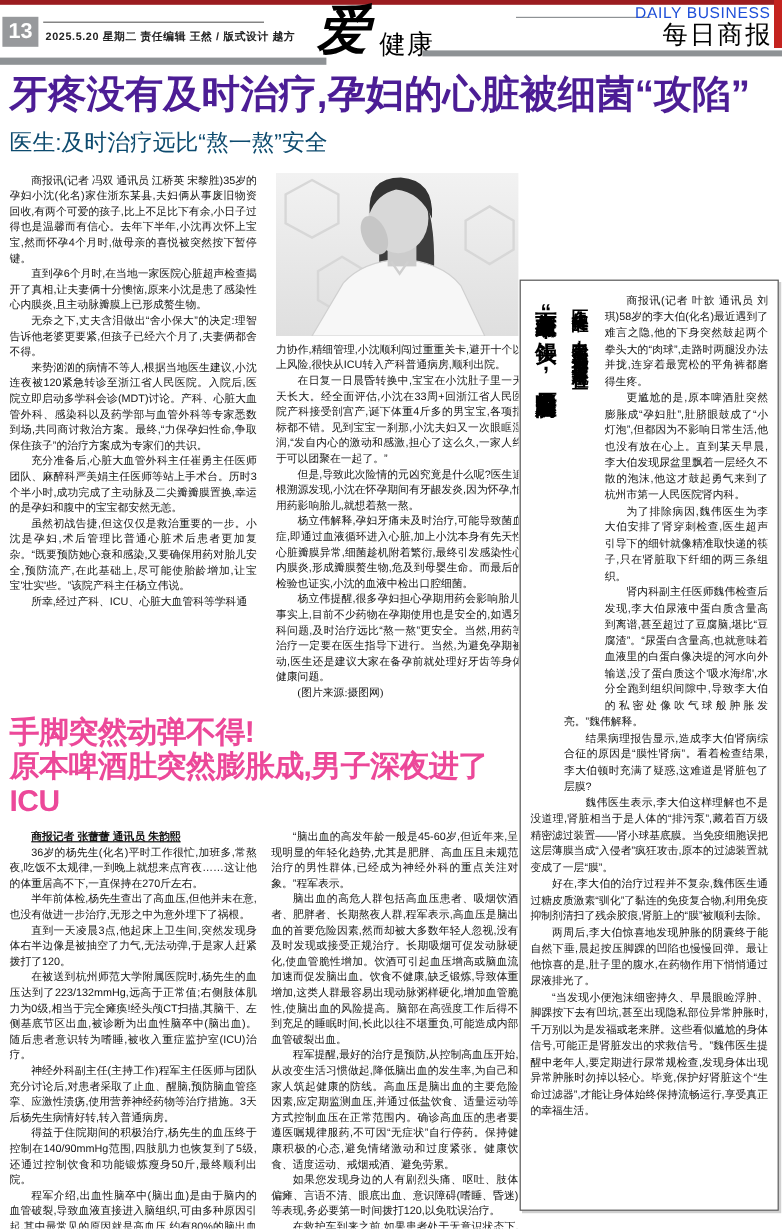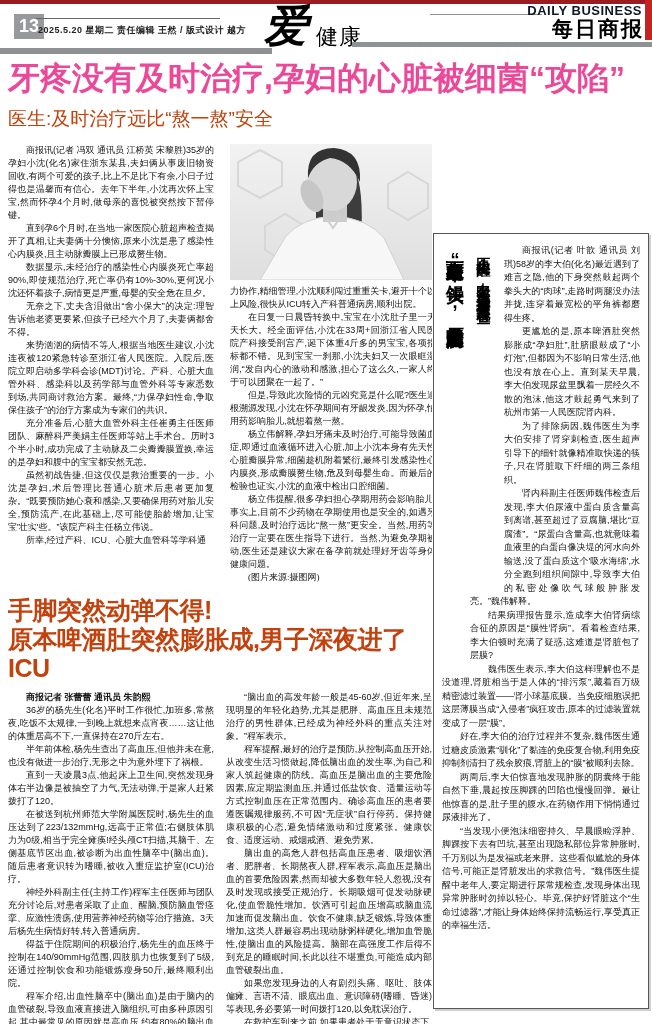"DAILY BUSINESS" .masthead-en { color: #0f172a -> #1d4ed8; font-weight: bold -> normal }
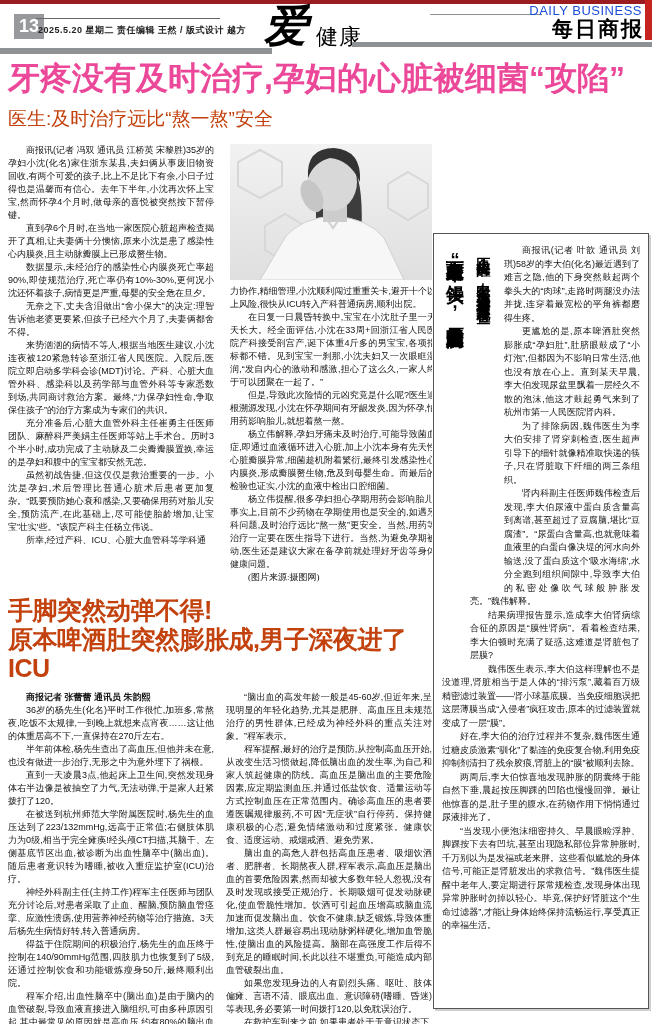"13" .pagenum { left: 14px -> 2px }
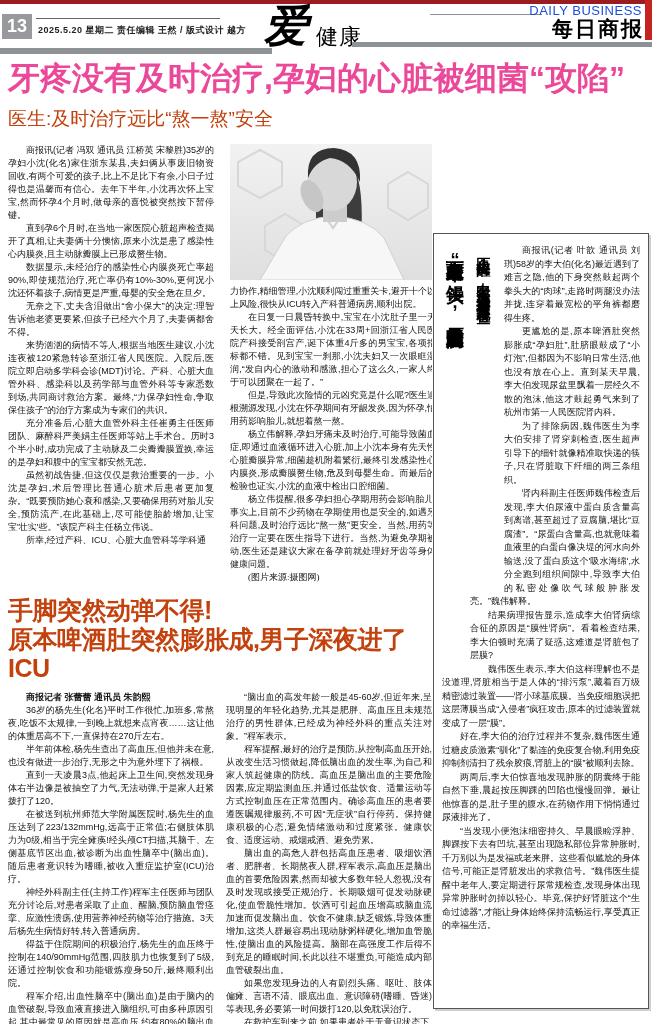"每日商报" .masthead-cn { font-weight: bold -> normal }
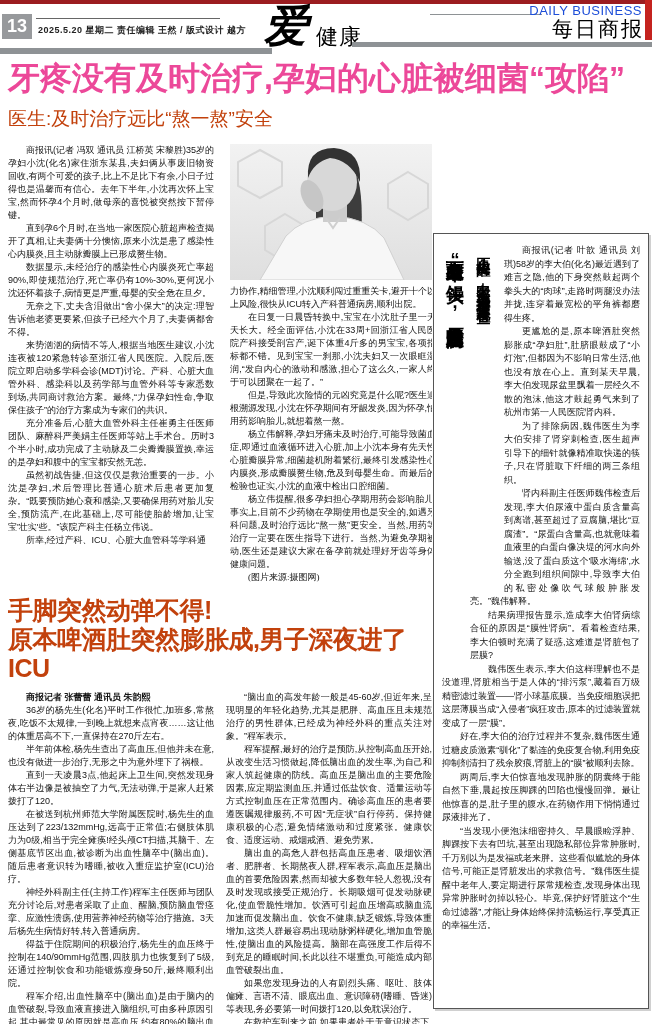"牙疼没有及时治疗,孕妇的心脏被细菌“攻陷”" .h1-main { color: #ec4899 -> #4c1d95 }
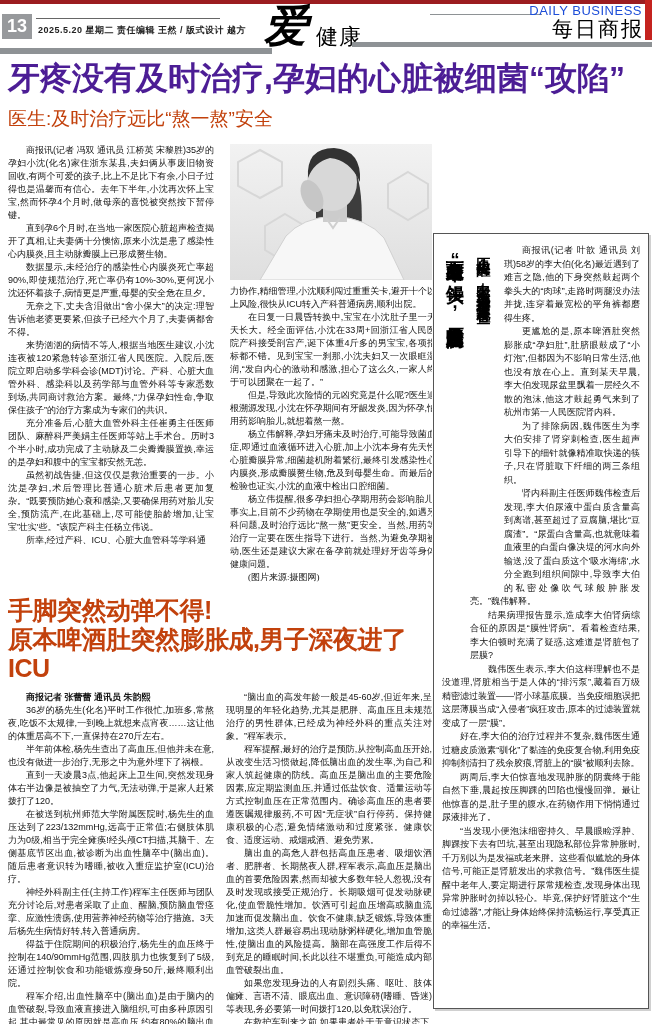"医生:及时治疗远比“熬一熬”安全" .h2-main { color: #c2410c -> #0c4a6e }
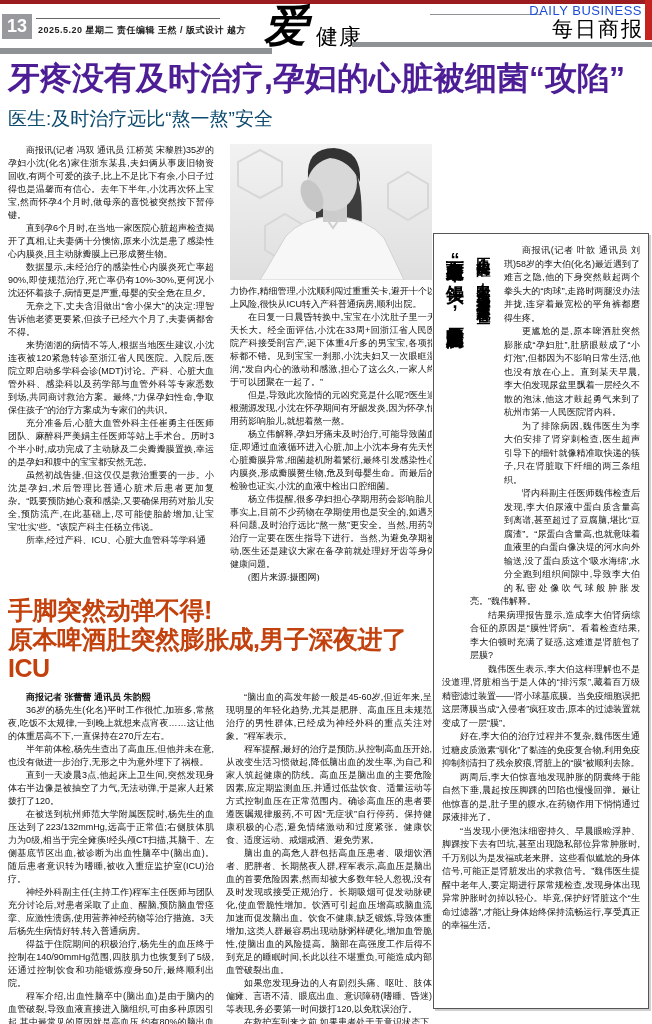"数据显示,未经治疗的感染性心内膜炎死亡率超90%,即使规范治疗,死亡率仍有10%" p.body { html: <p>数据显示,未经治疗的感染性心内膜炎死亡率超90%,即使规范治疗,死亡率仍有10%-30%,更何况小沈还怀着孩子,病情更是严重,母婴的安全危在旦夕。</p> -> none }
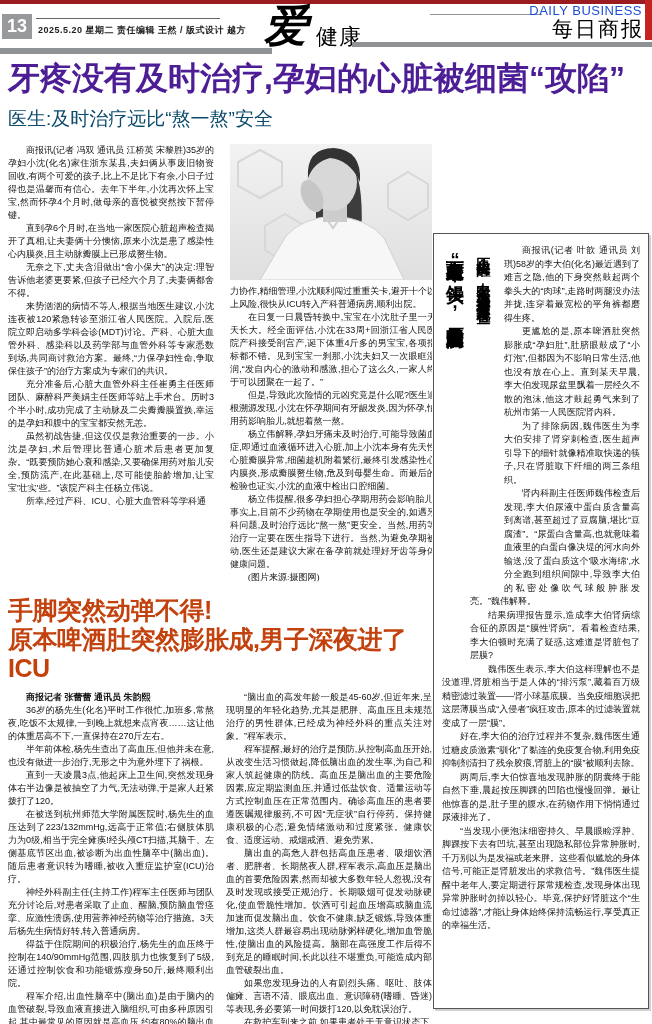"手脚突然动弹不得!" .a2 .hl { color: #c2410c -> #ec4899 }
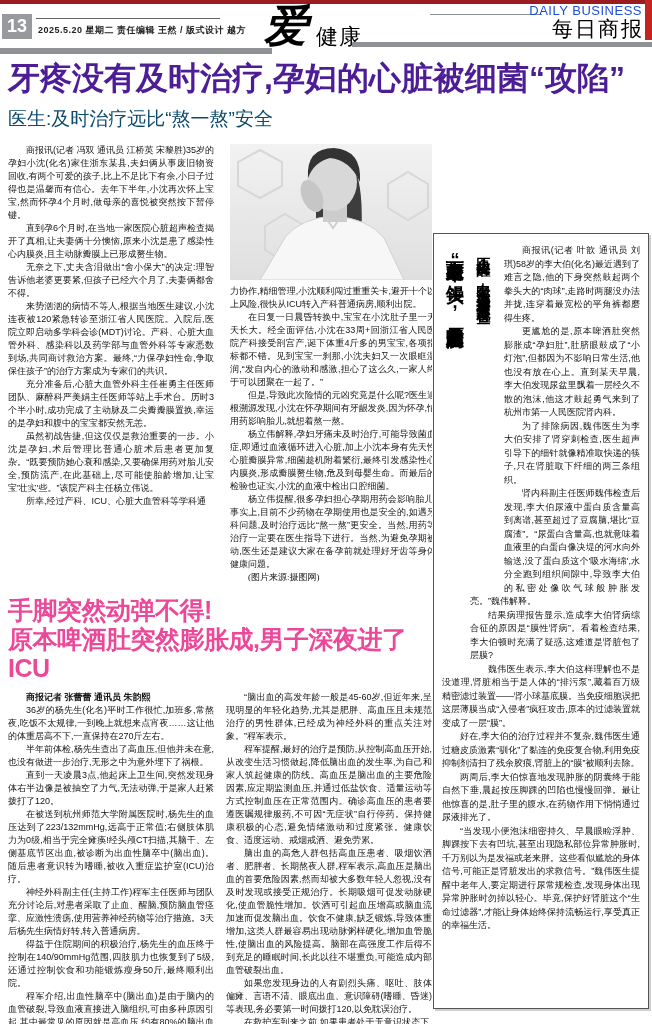"商报记者 张蕾蕾 通讯员 朱韵熙" .byline { text-decoration: none -> underline }
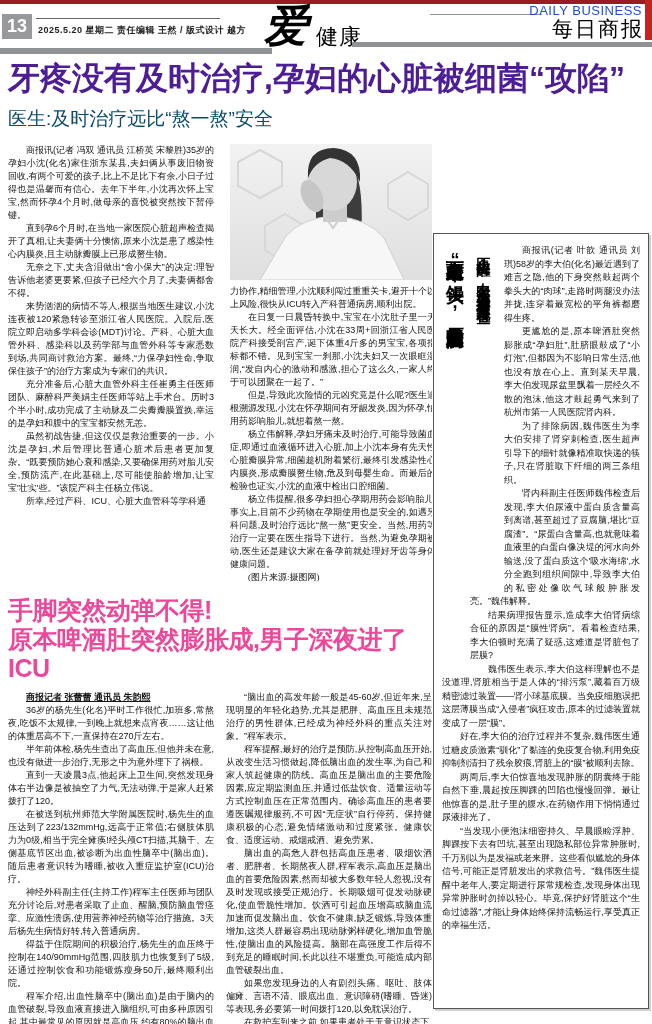"程军提醒,最好的治疗是预防,从控制高血压开始,从改变生活习惯做起,降低脑出血的发" p.body { order: before "脑出血的高危人群包括高血压患者、吸烟饮酒者、肥胖者、长期熬夜人群,程军表示,高血" -> after "脑出血的高危人群包括高血压患者、吸烟饮酒者、肥胖者、长期熬夜人群,程军表示,高血" }
